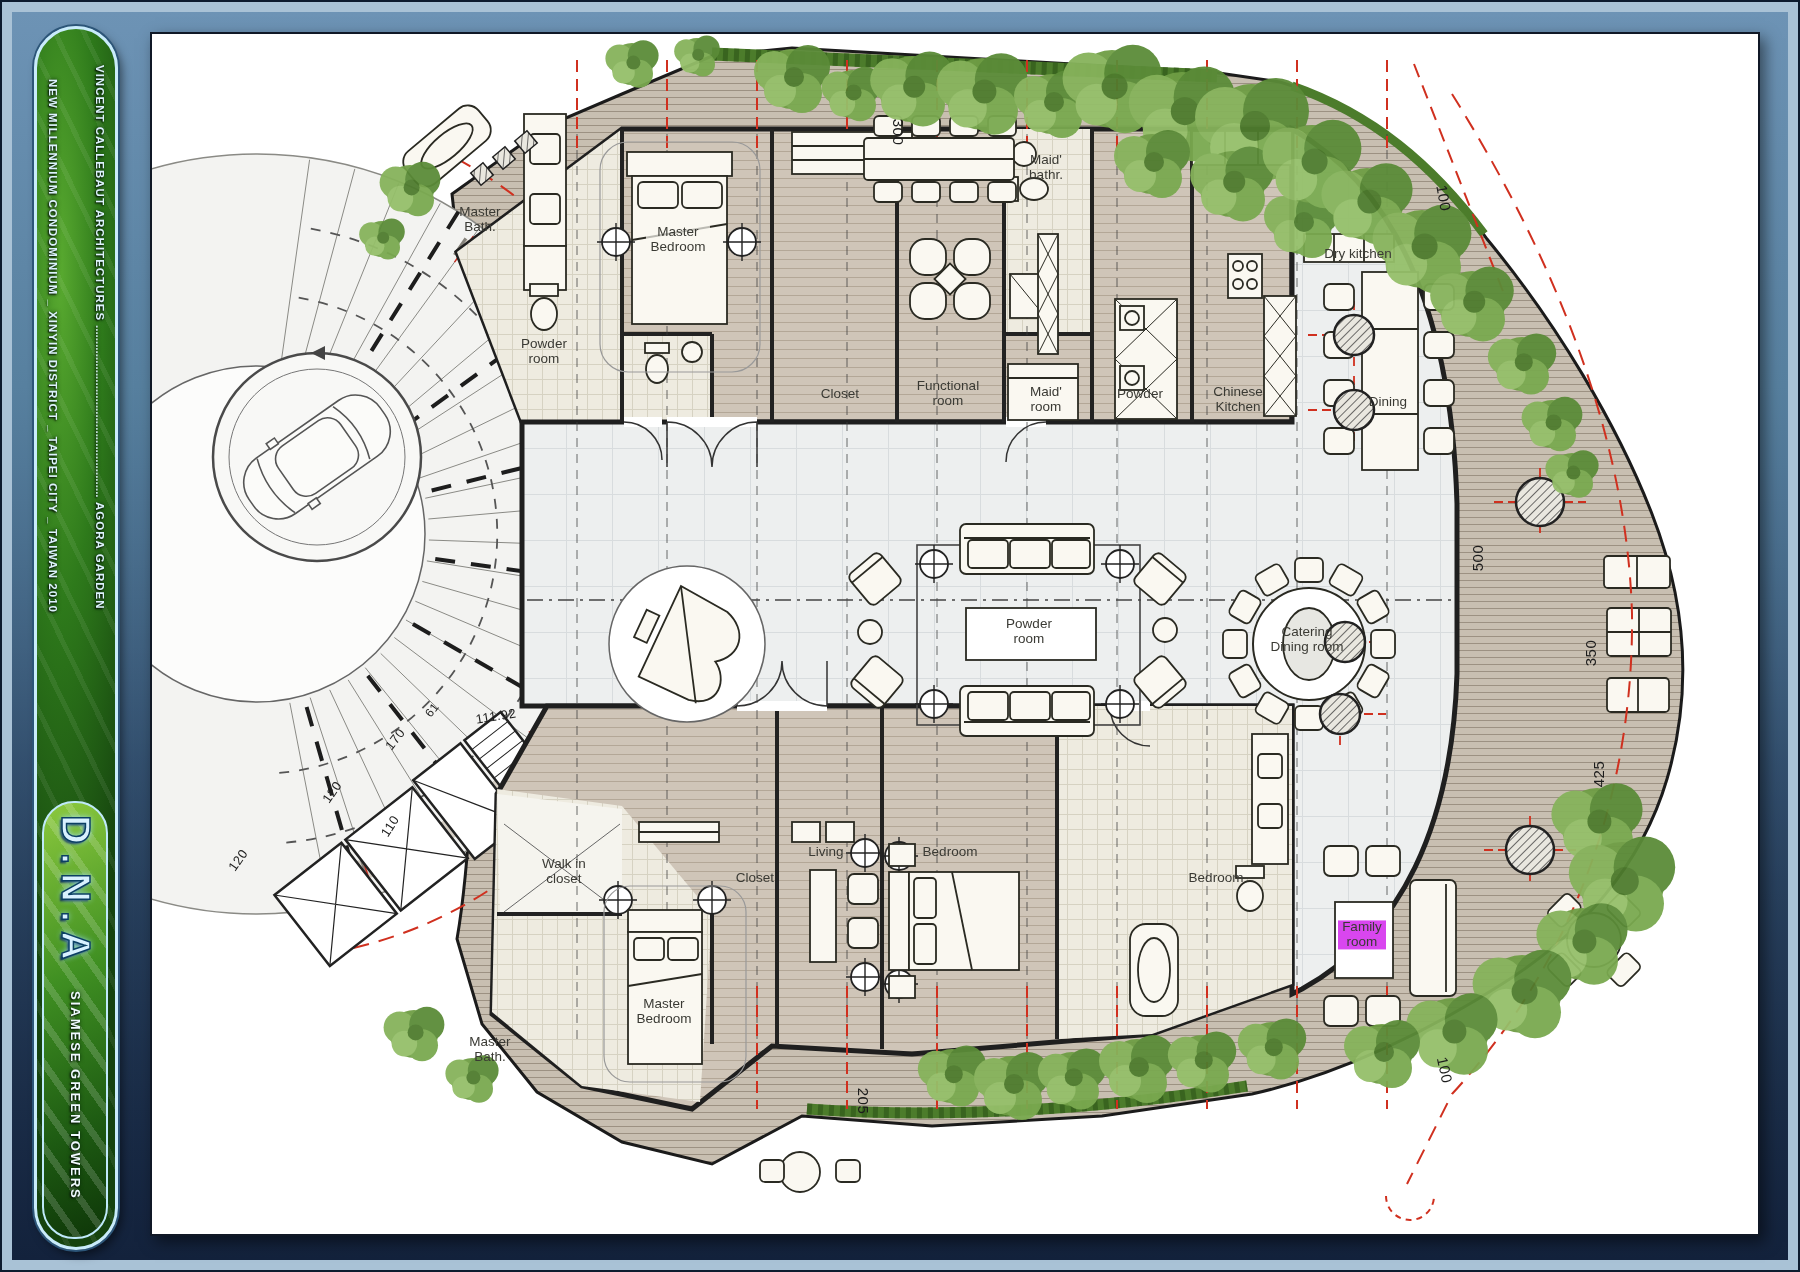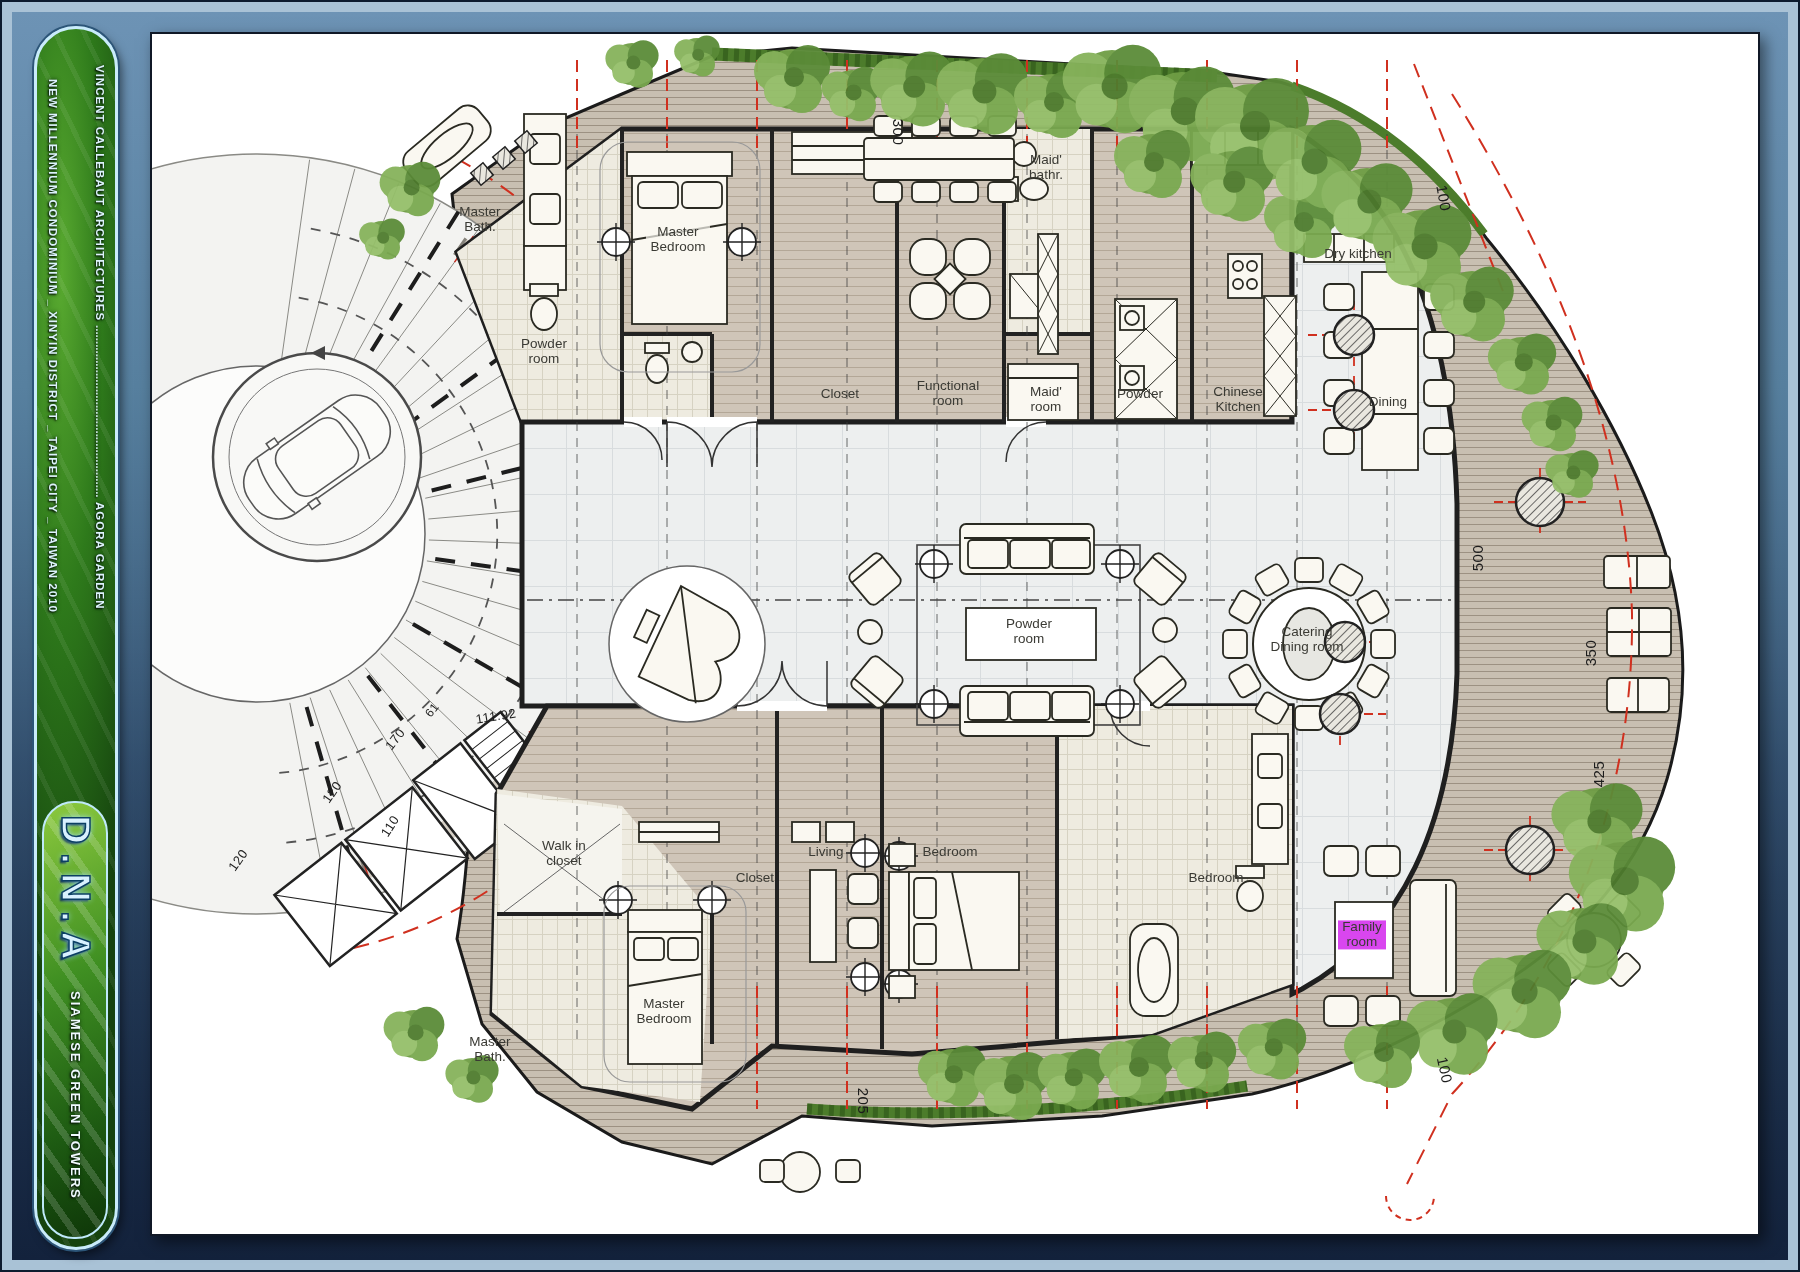"Walk in closet" div.lbl { top: 822px -> 840px }
